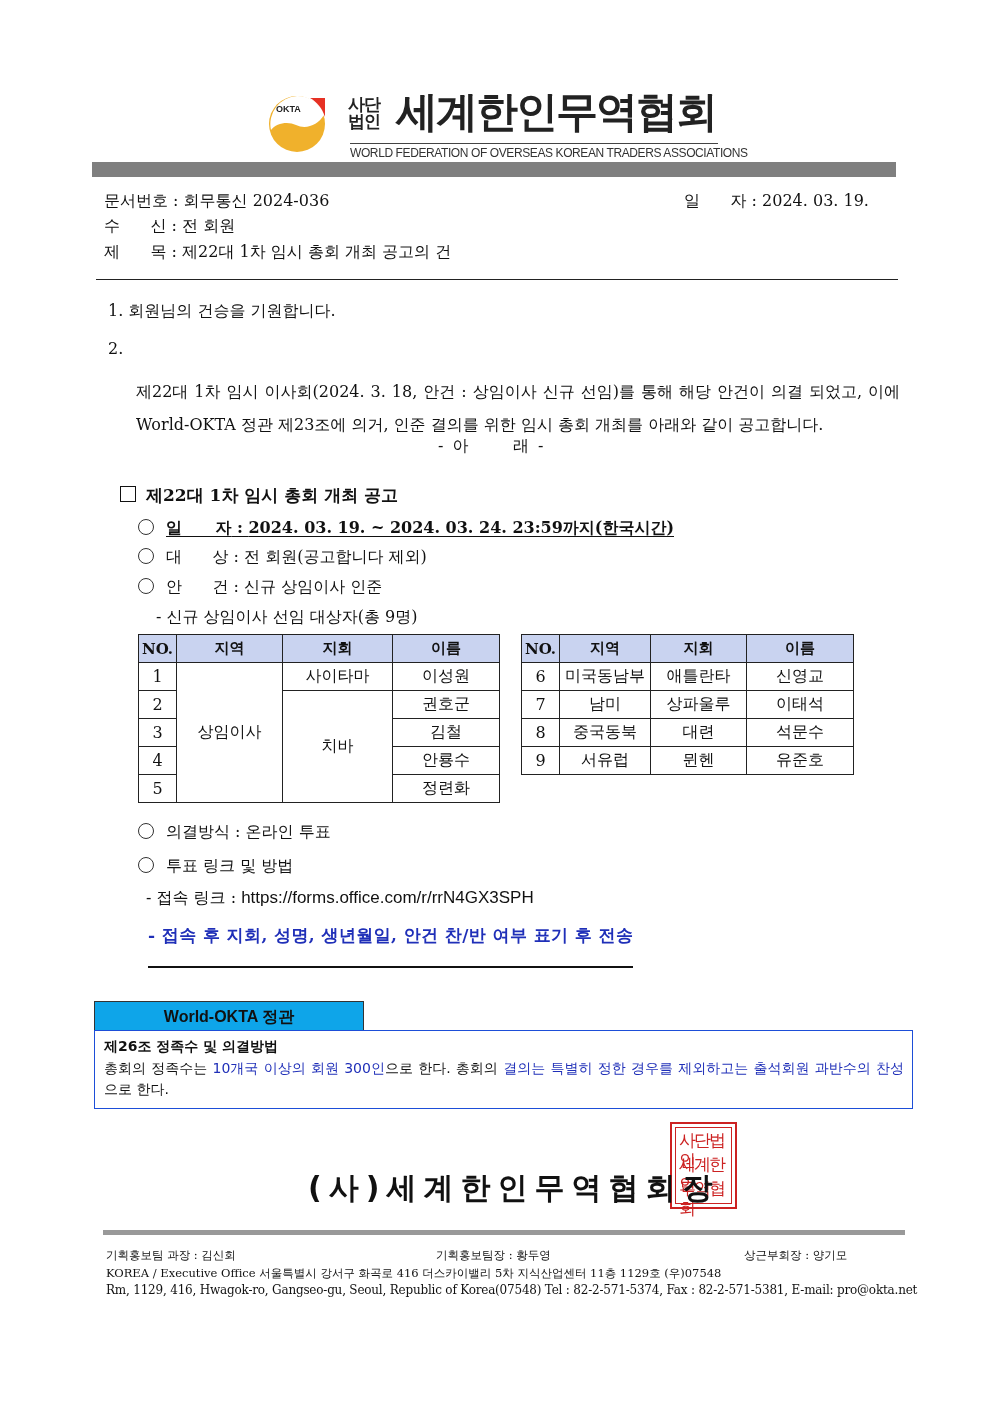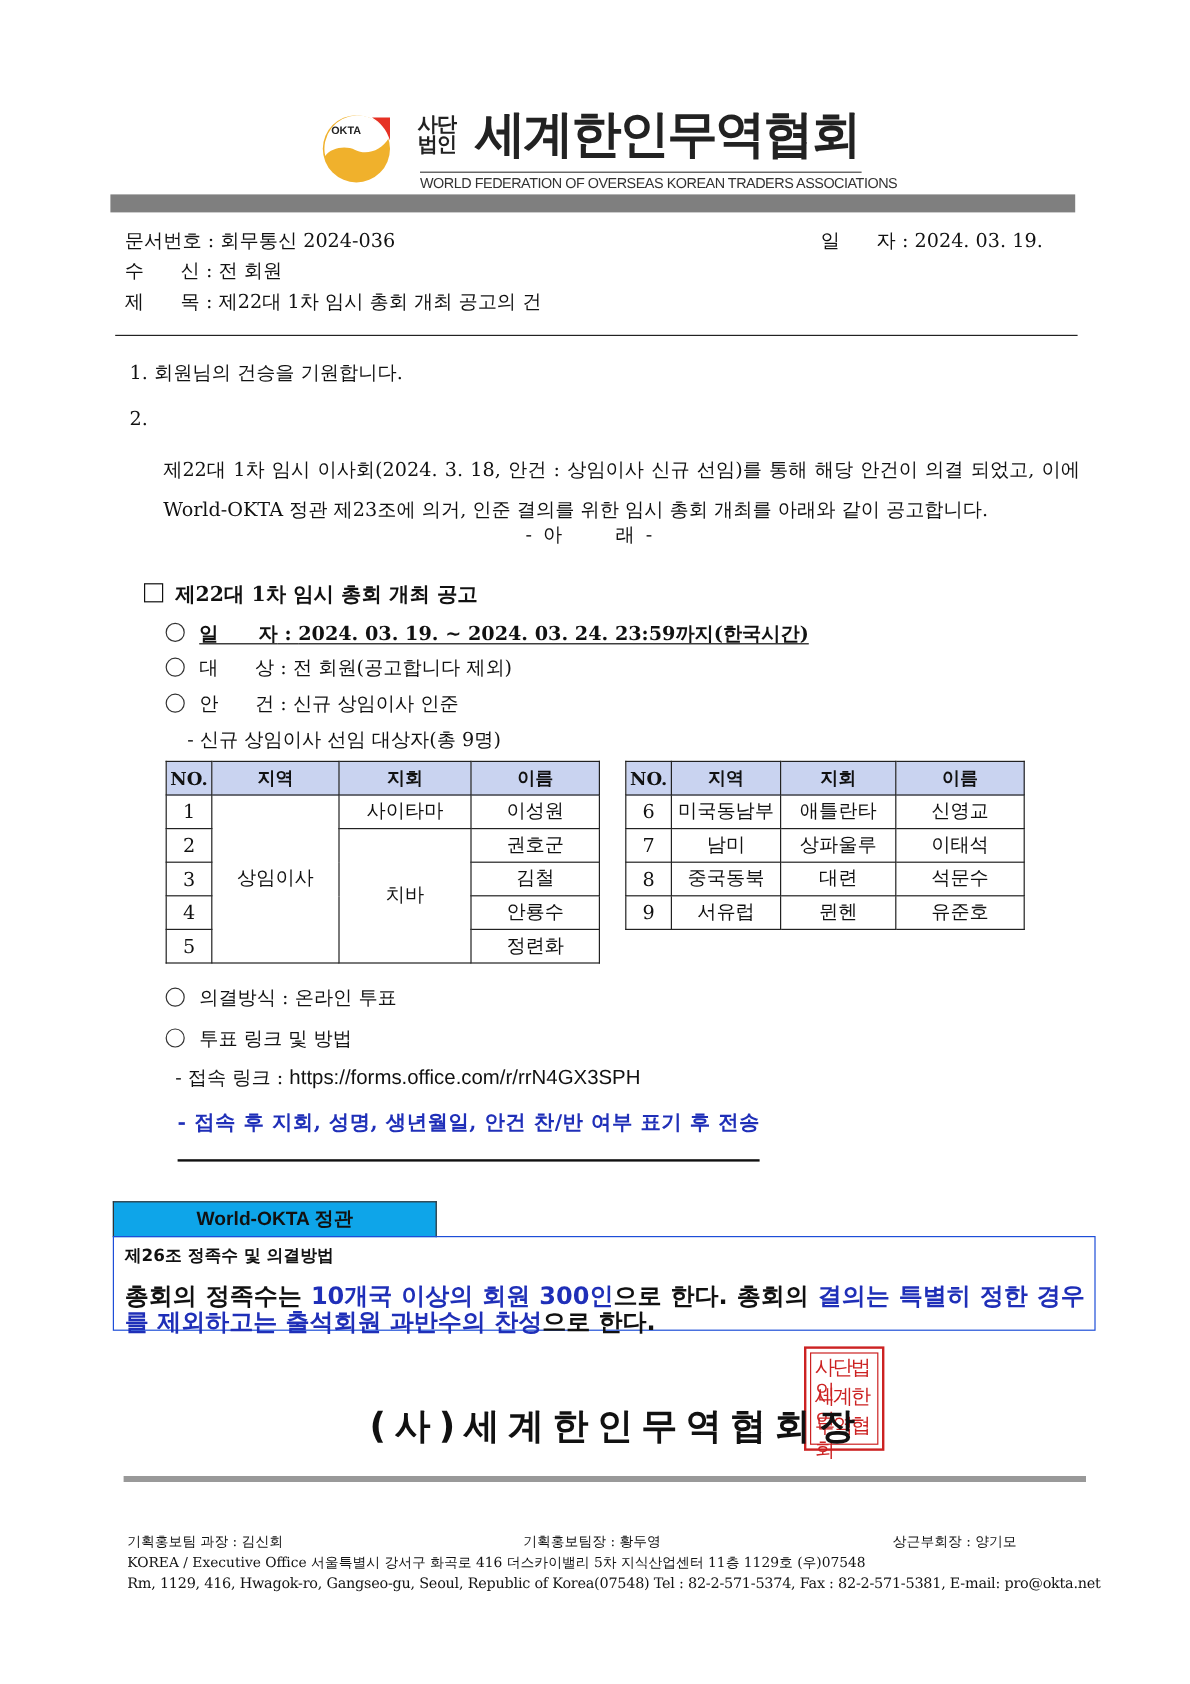"총회의 정족수는 10개국 이상의 회원" .statute-body { font-size: 20px -> 14px; font-weight: bold -> none; top: 39px -> 27px }
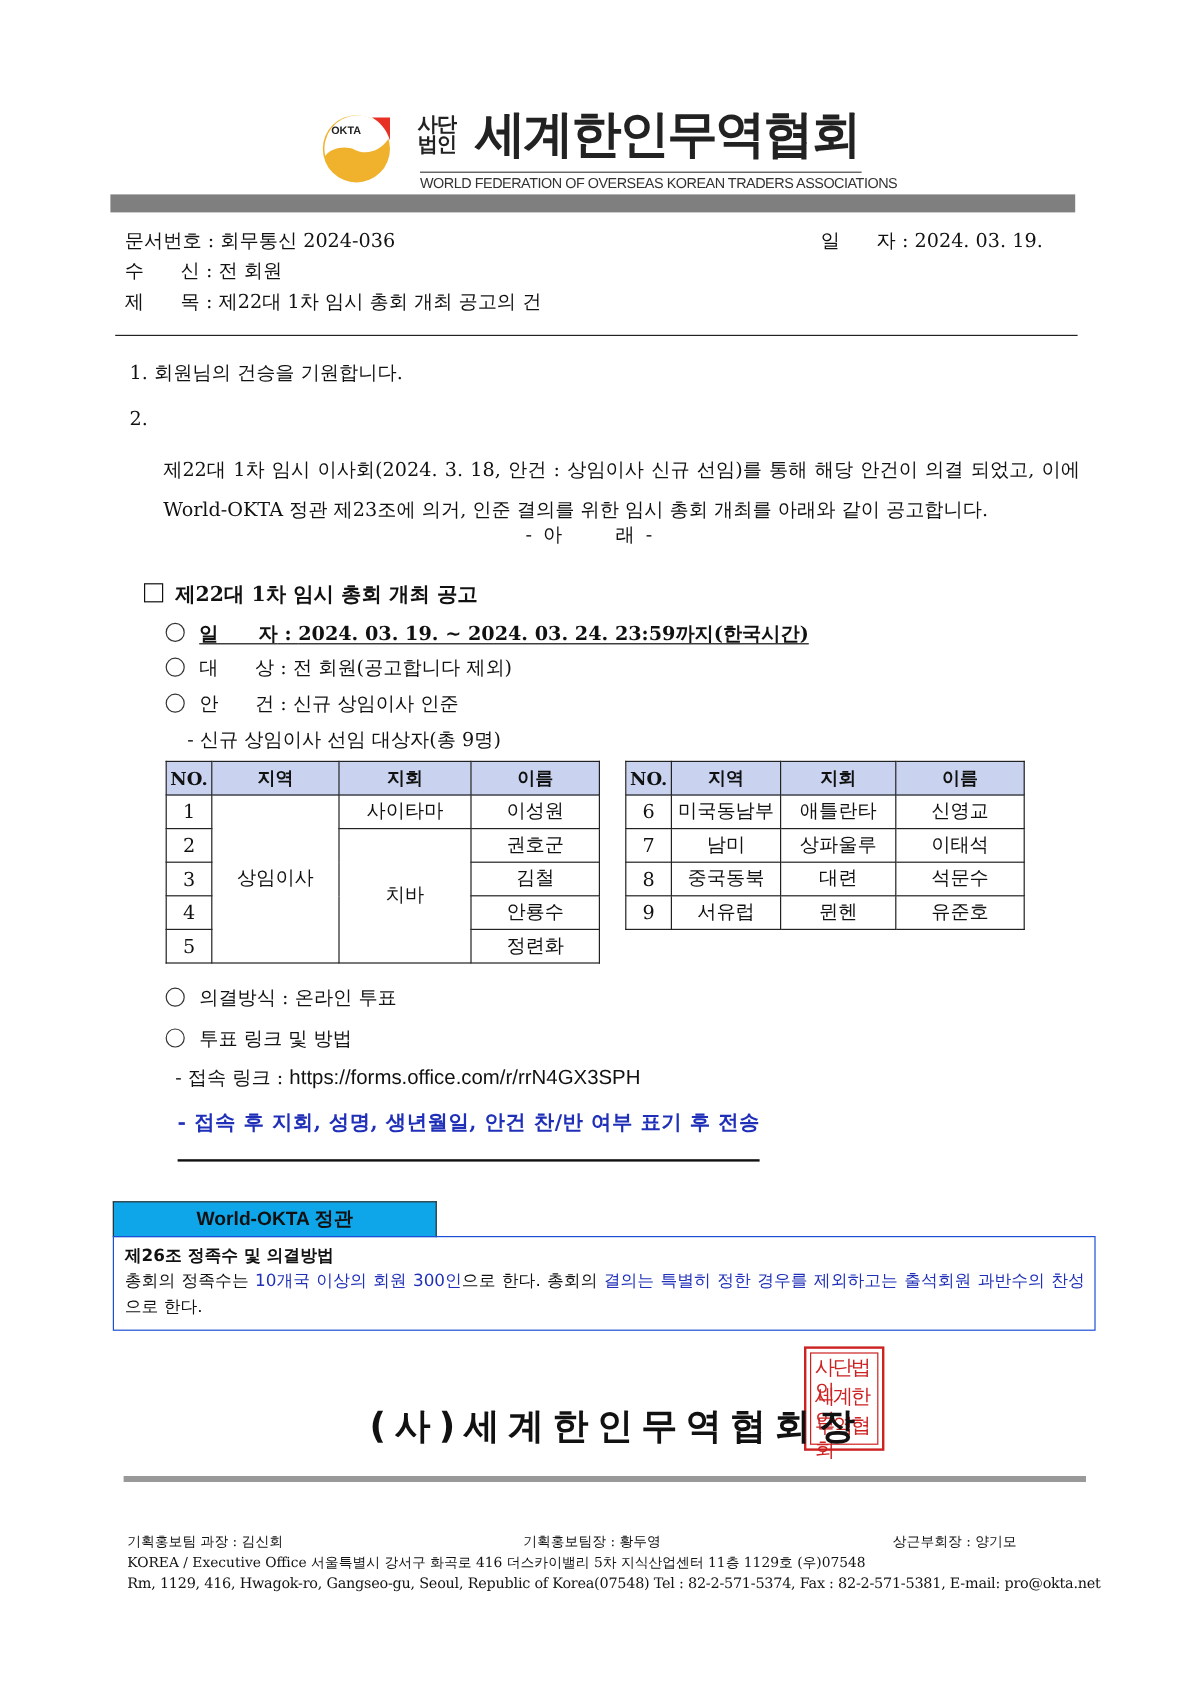"기획홍보팀 과장 : 김신회" .footer { margin-top: 29px -> none }
